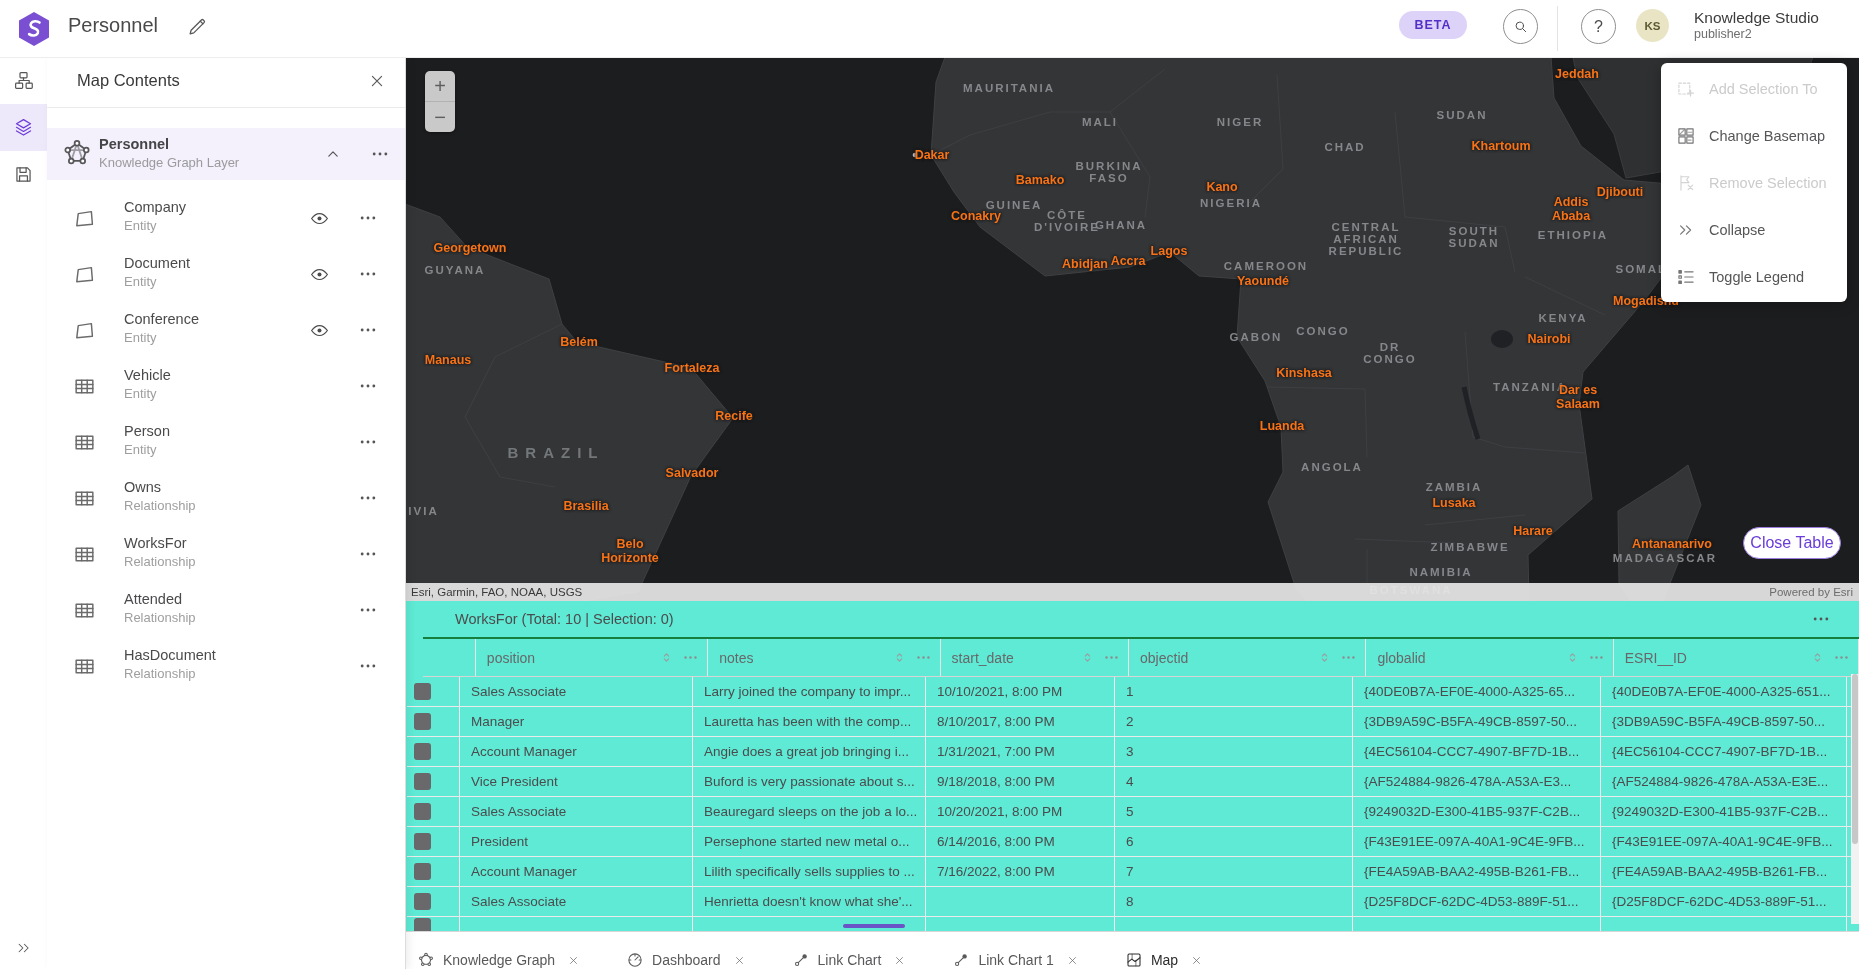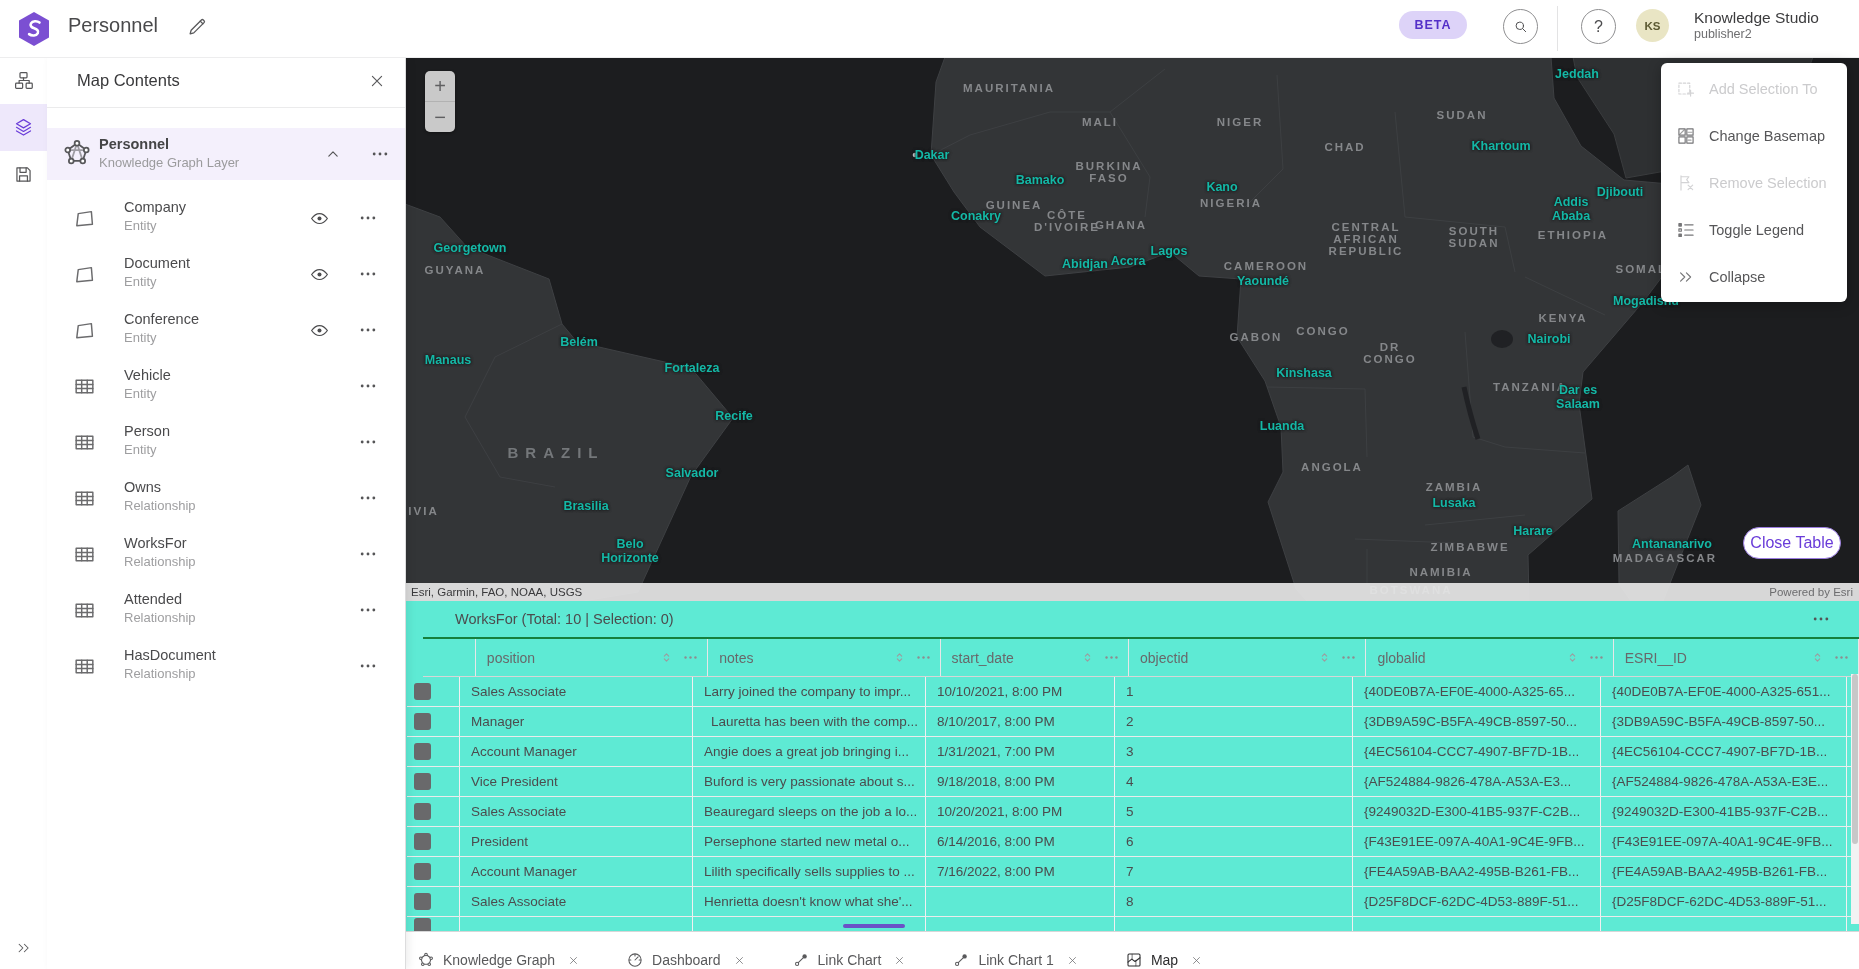"Jeddah" .maplabel.city { color: #14b8a6 -> #f97316 }
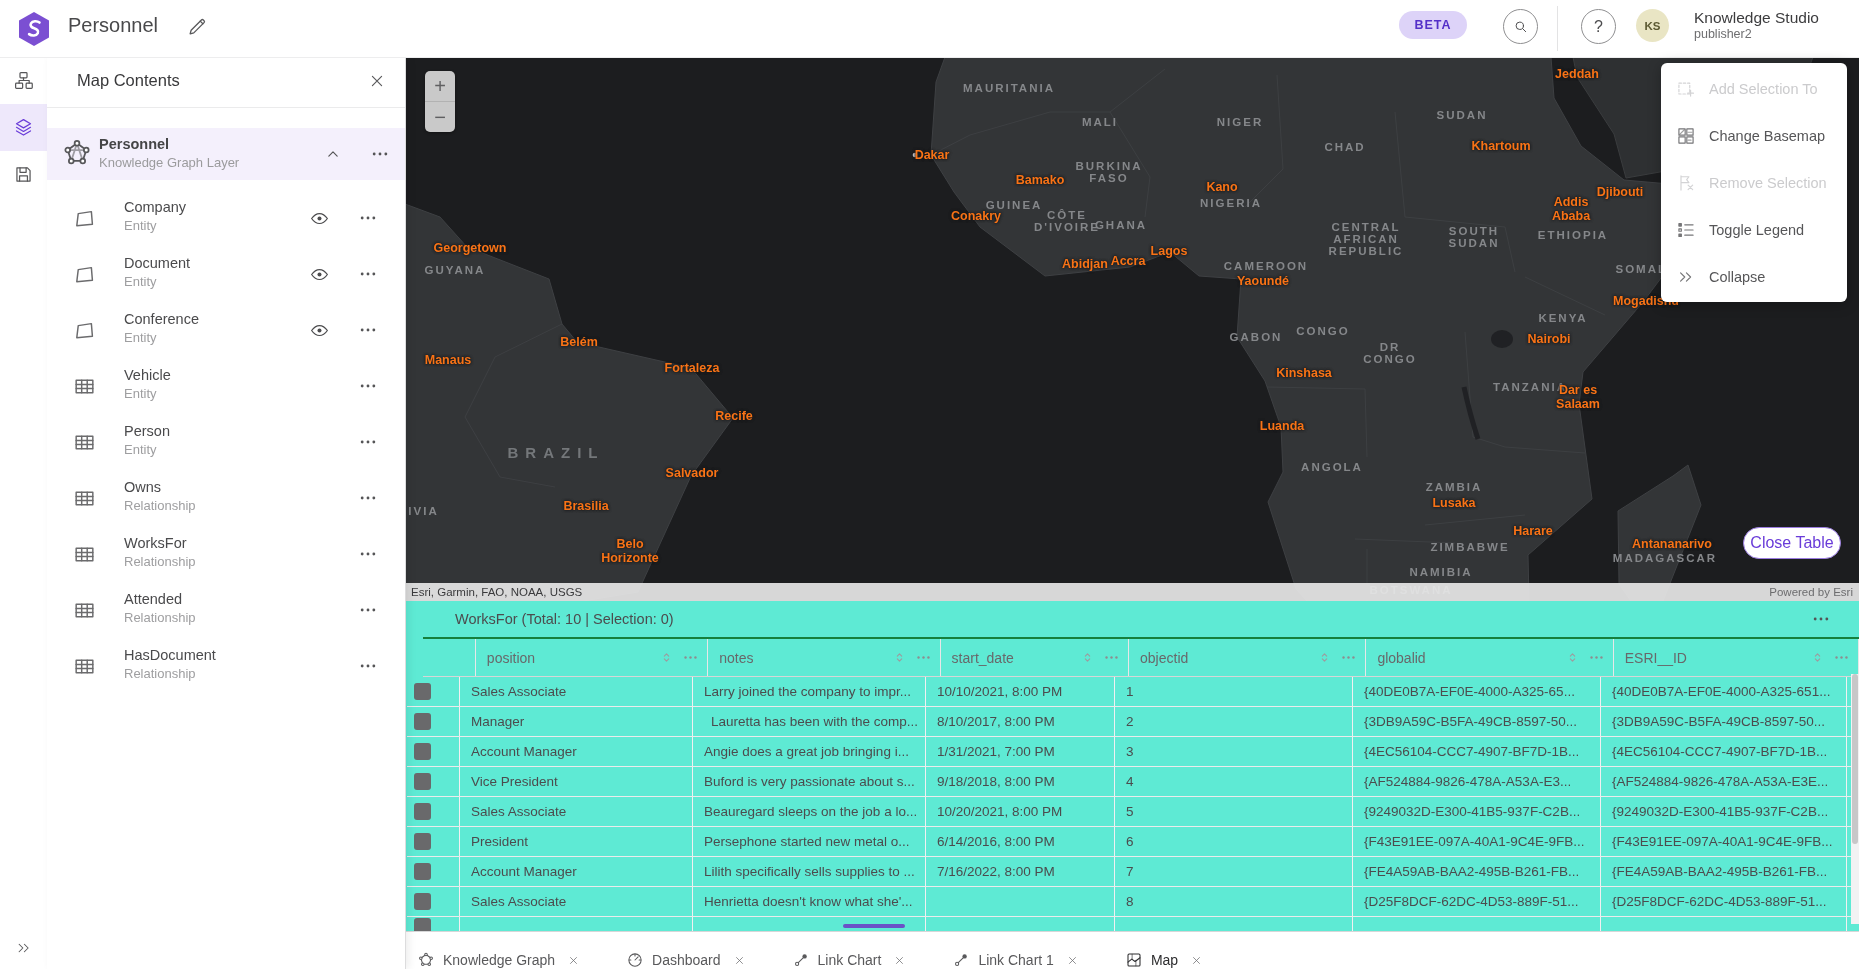"Toggle Legend" div.mitem { order: before "Collapse" -> after "Collapse" }
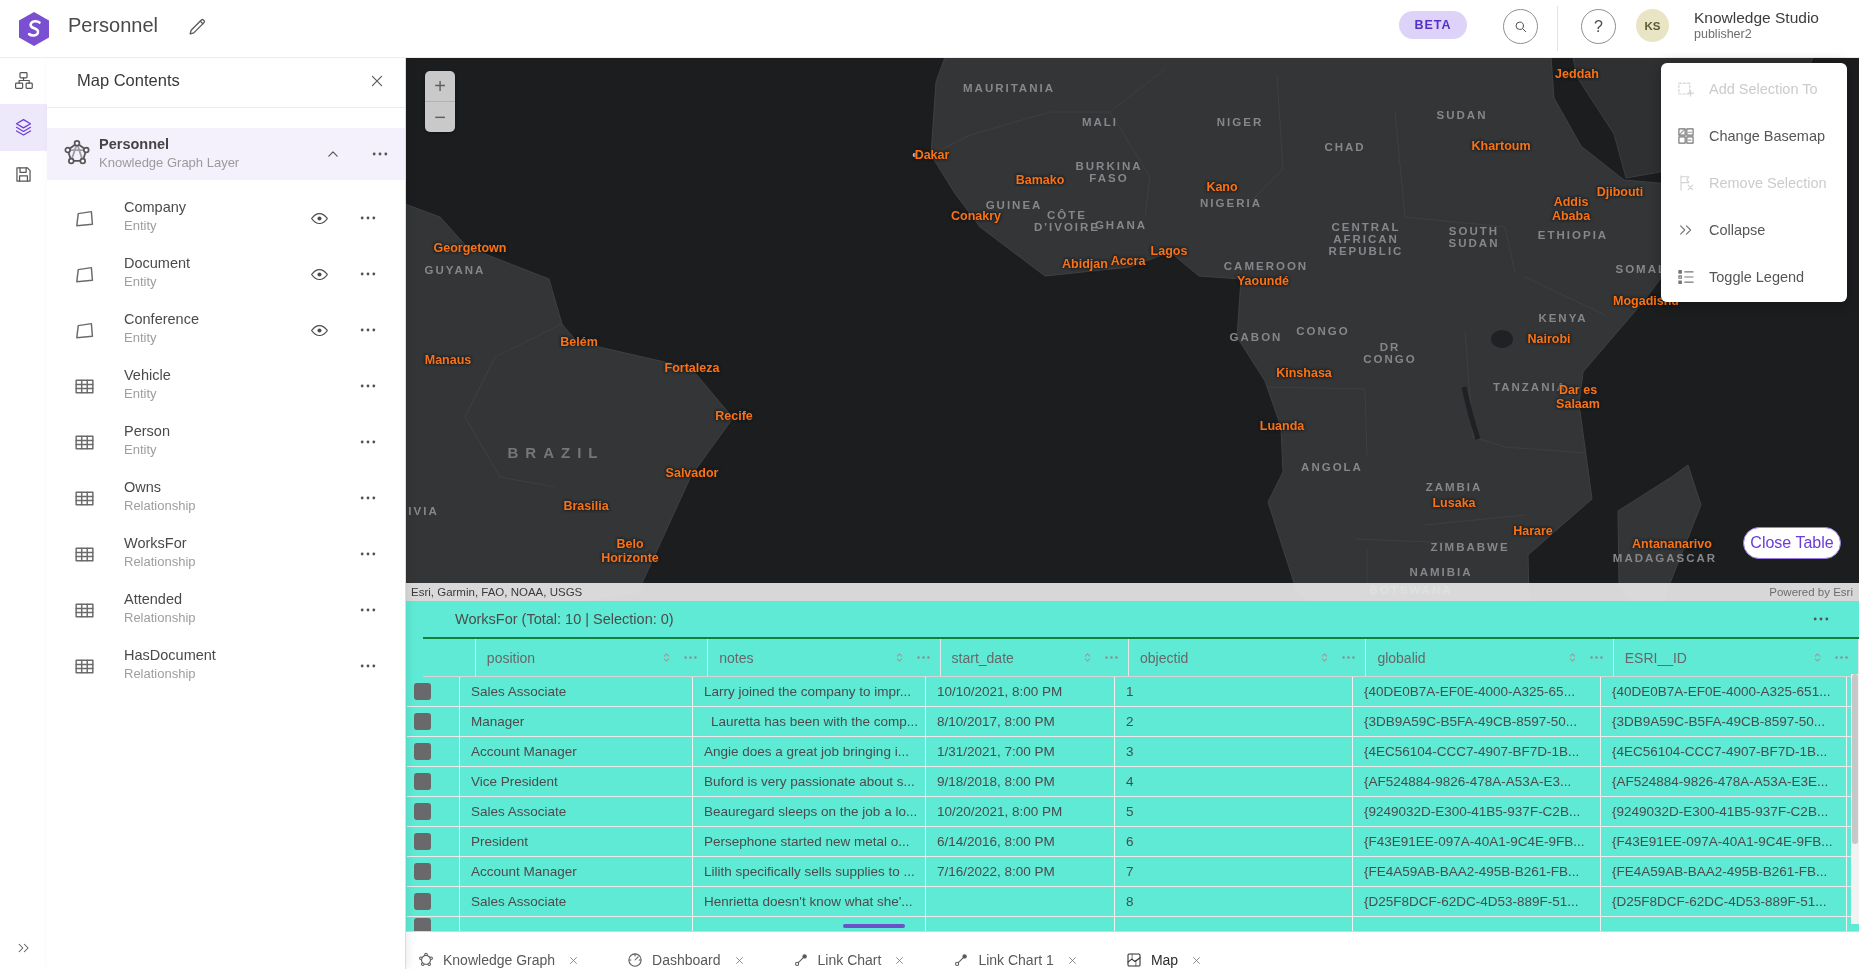"Lauretta has been with the" div.tc { text-align: center -> none }
